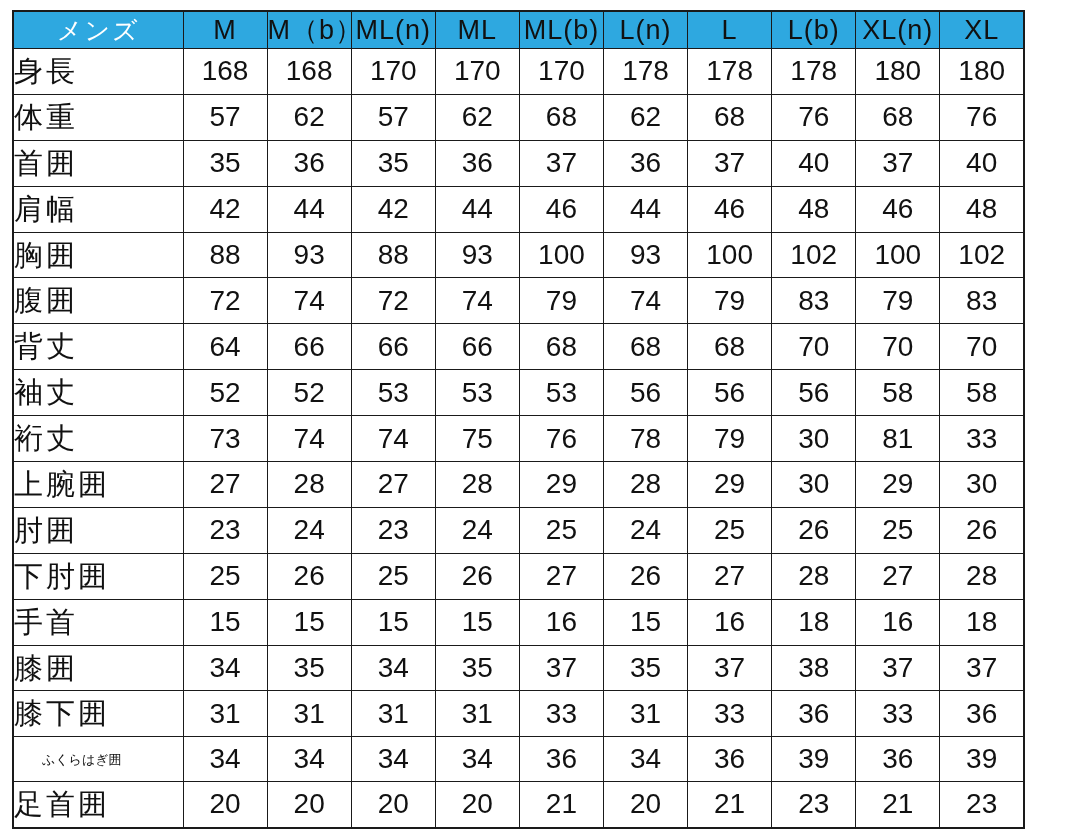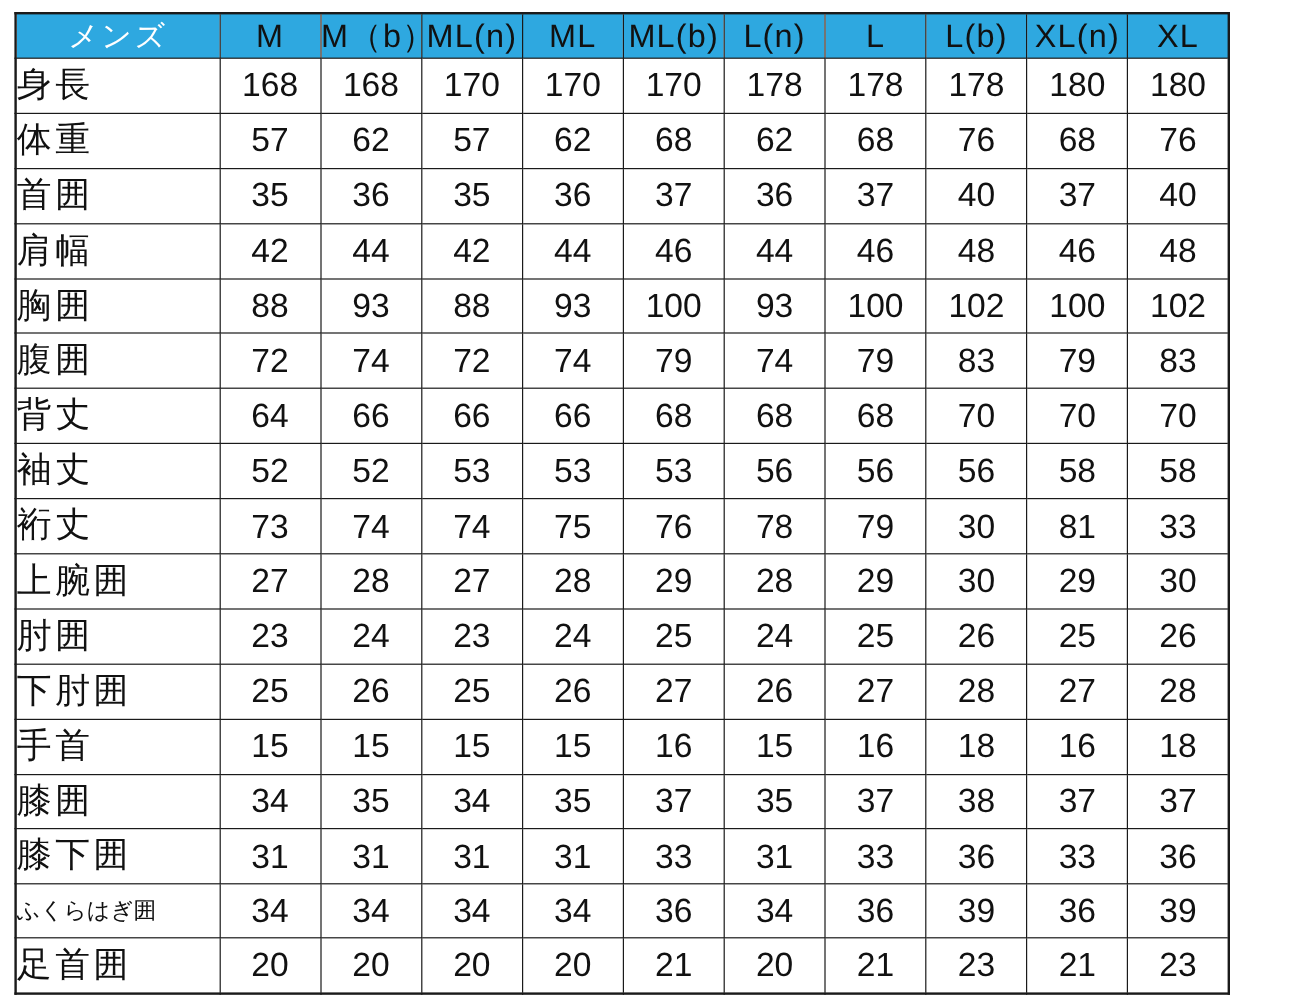"ふくらはぎ囲" tbody th.row-label.narrow-label { font-size: 19px -> 13px; padding-left: none -> 28px }
